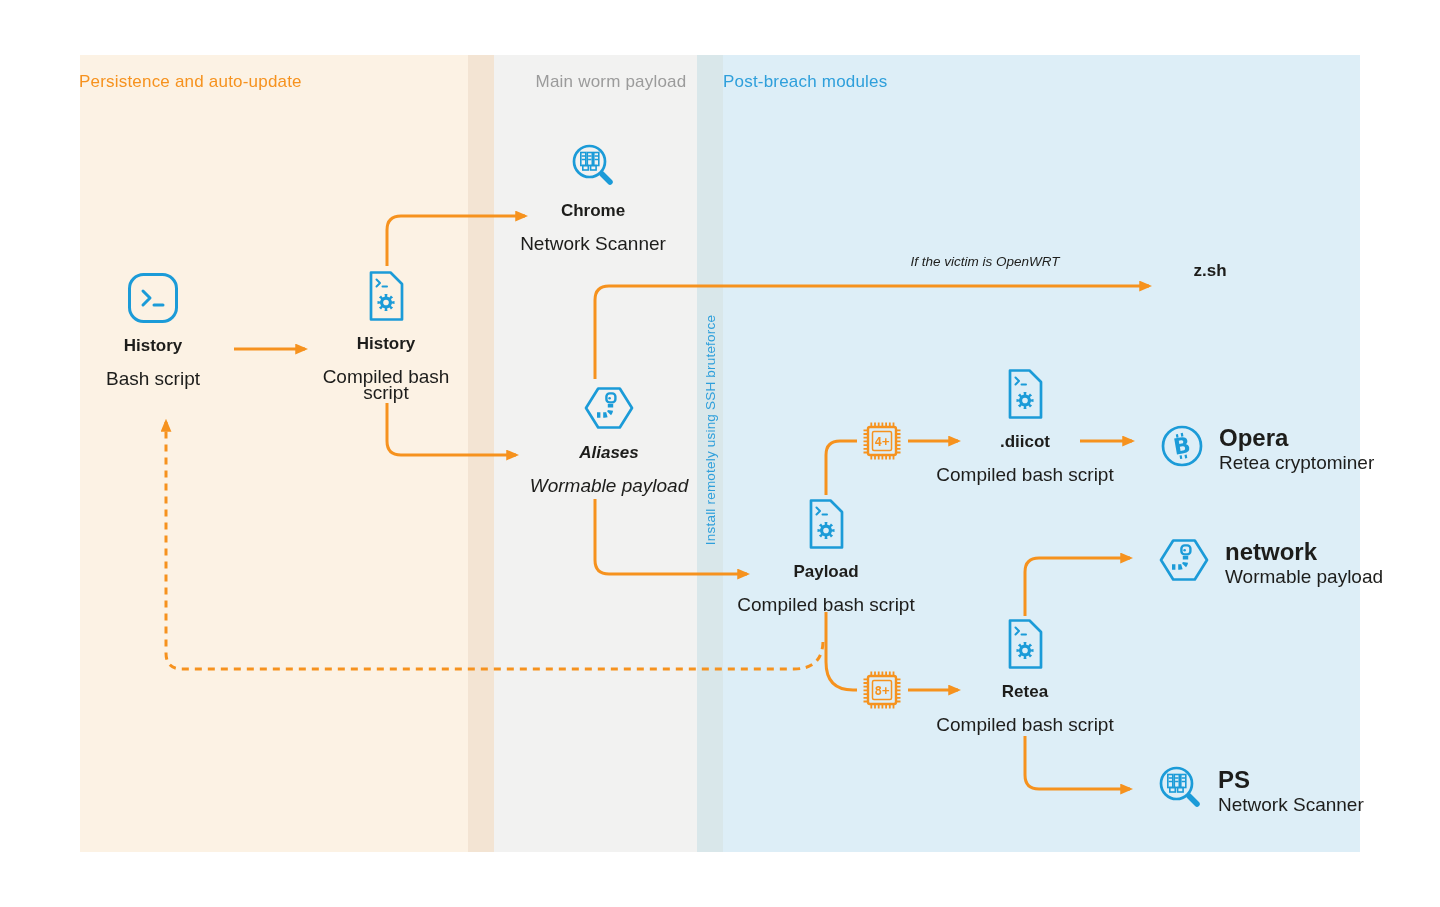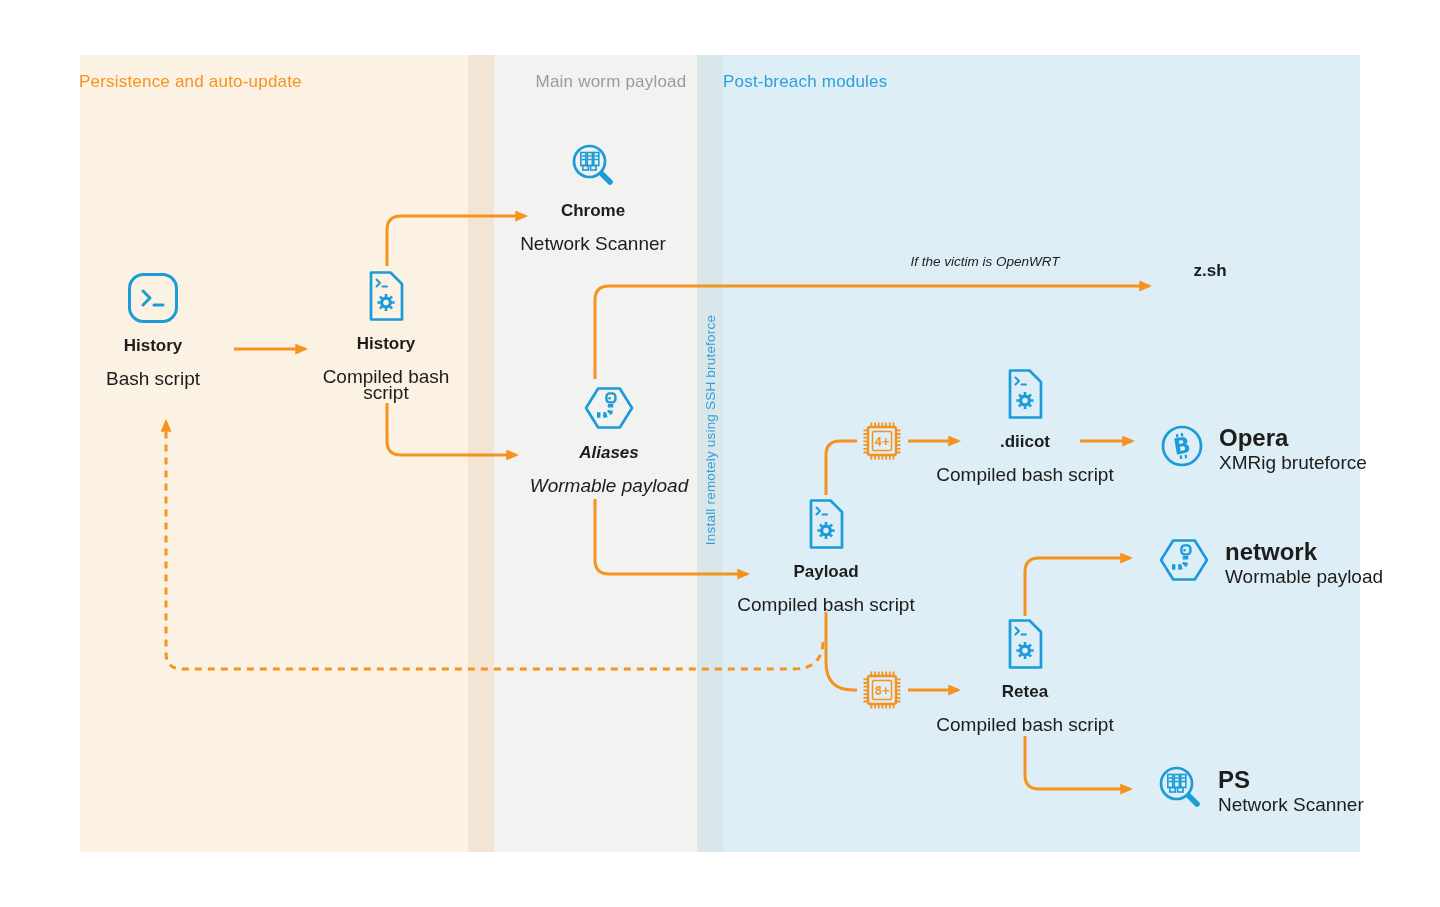"XMRig bruteforce" div.sub { text: XMRig bruteforce -> Retea cryptominer }
